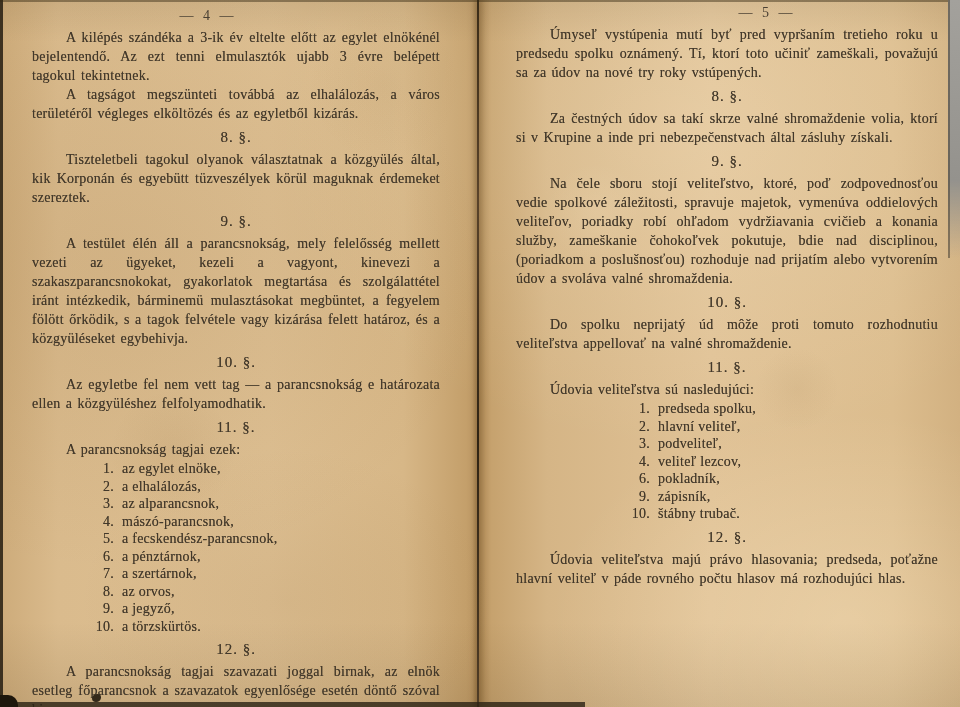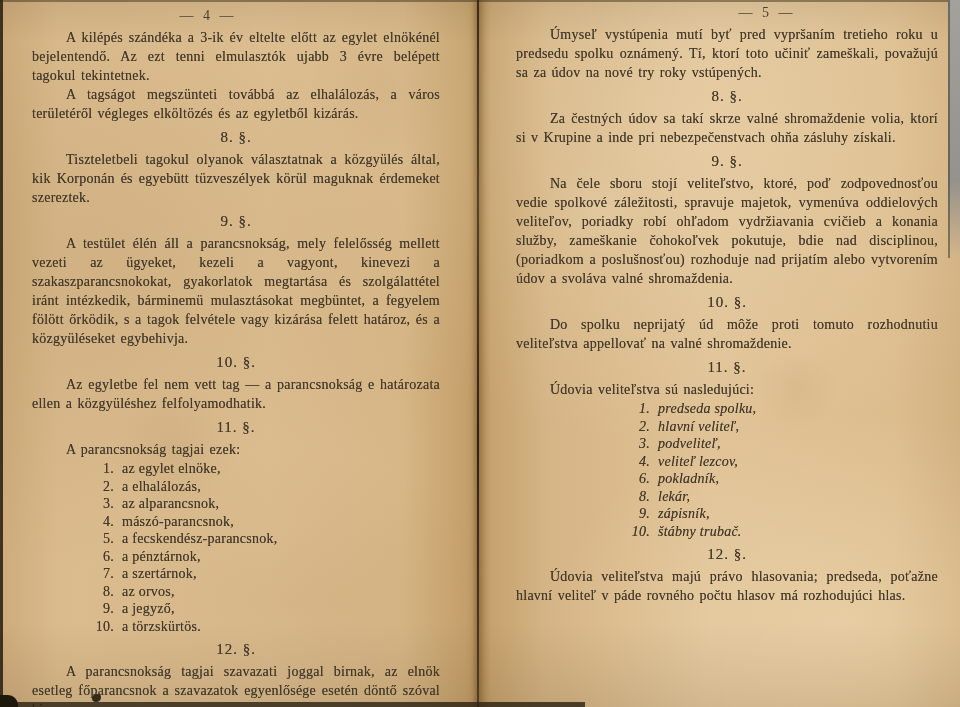"Za čestných údov sa takí" p.body { text: ohňa -> által }
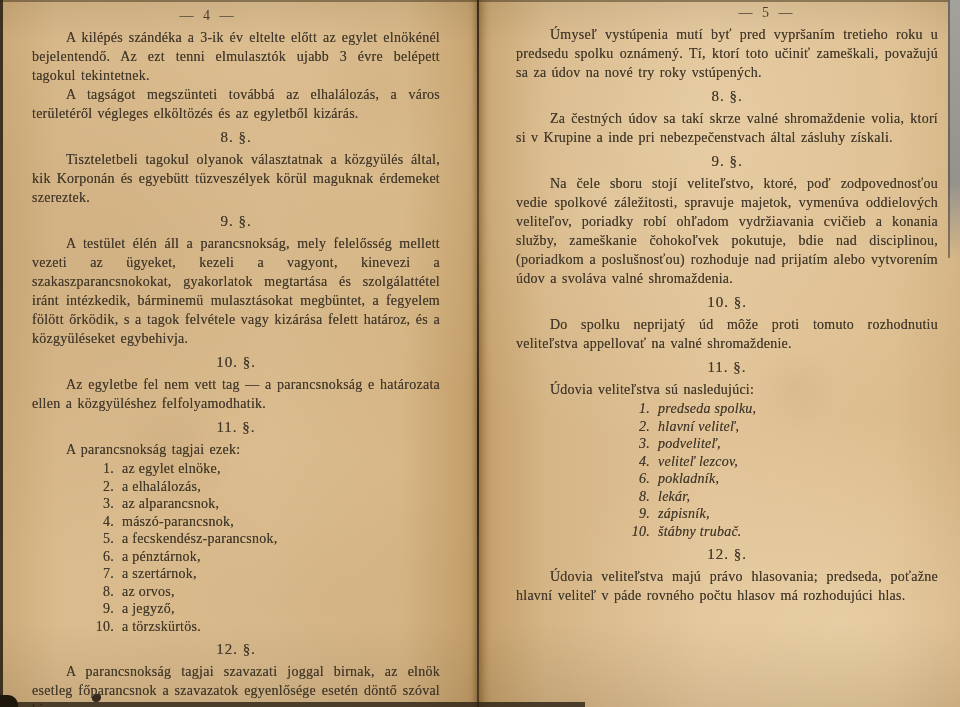"1. predseda spolku," .page-r .list { font-style: italic -> none }
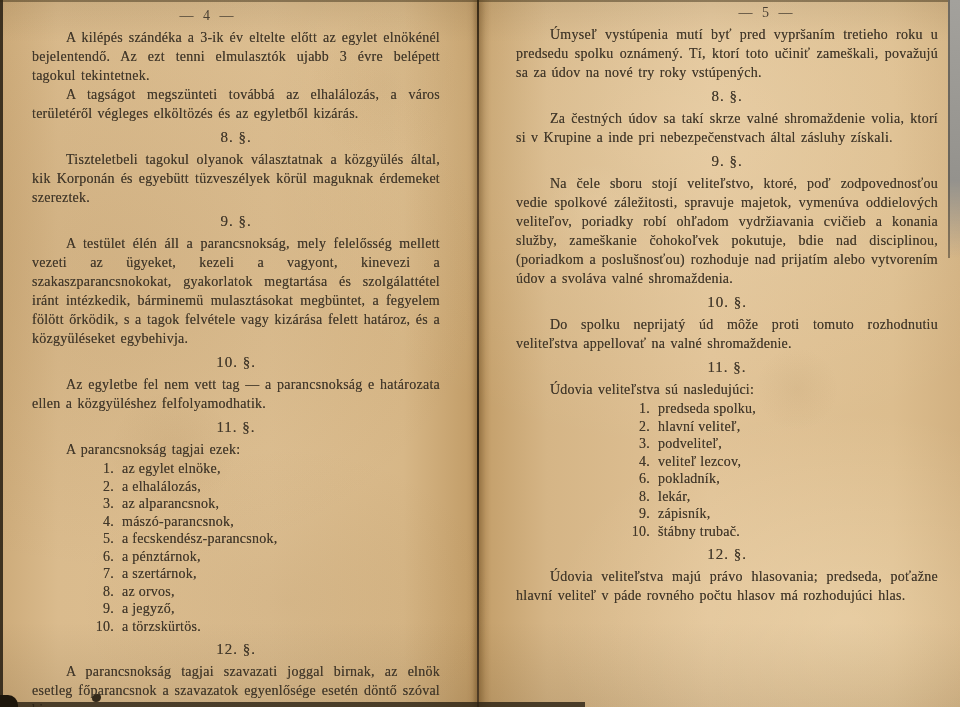"8. lekár," div.li { html: <div><span>8.</span><span>lekár,</span></div> -> none }
